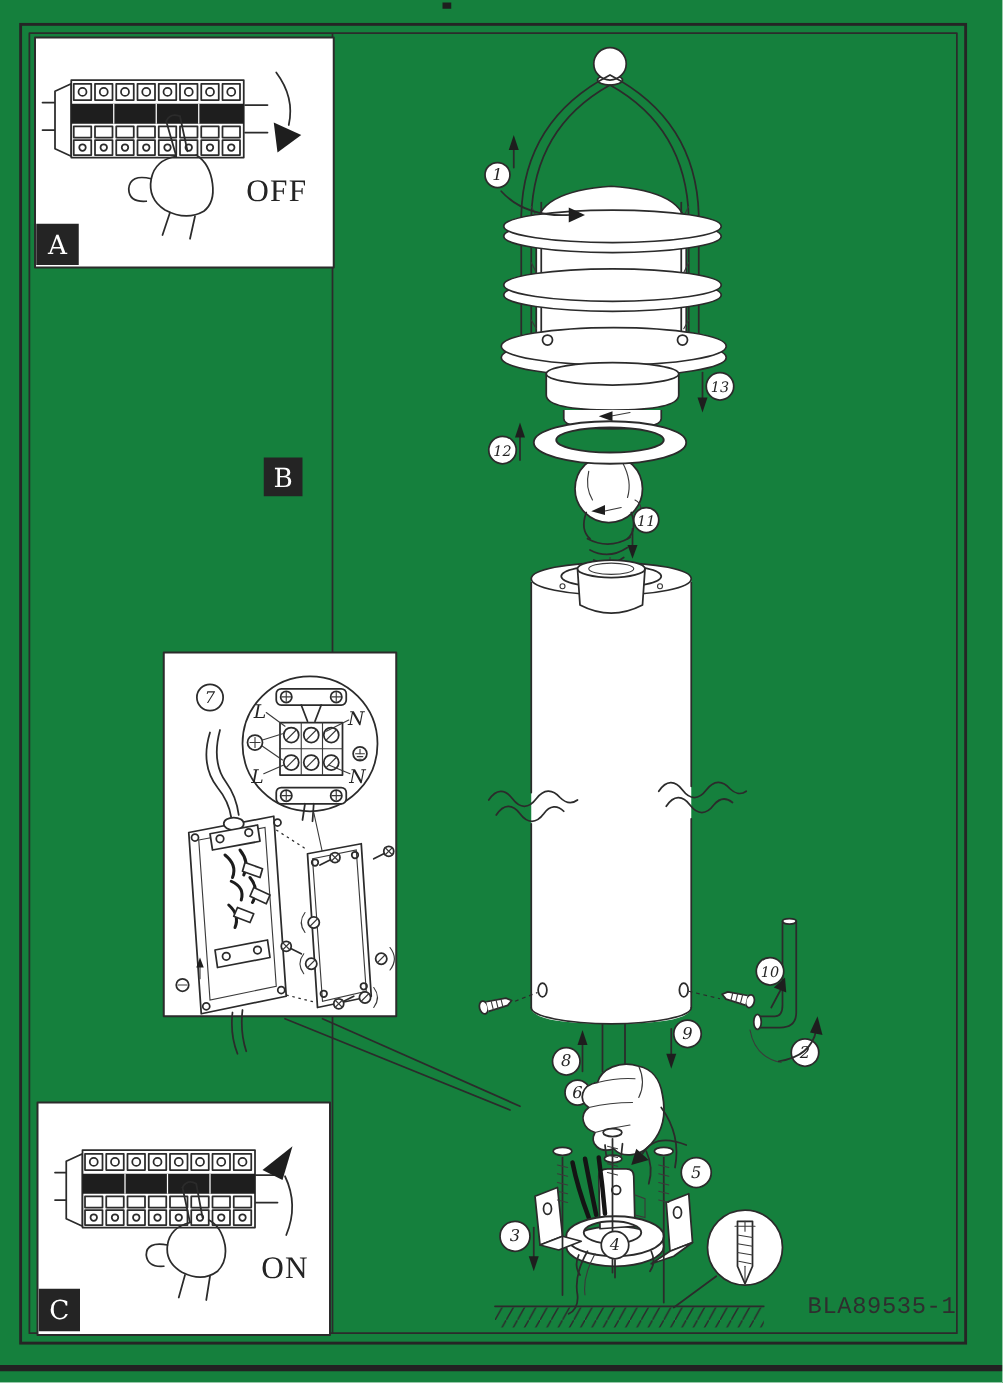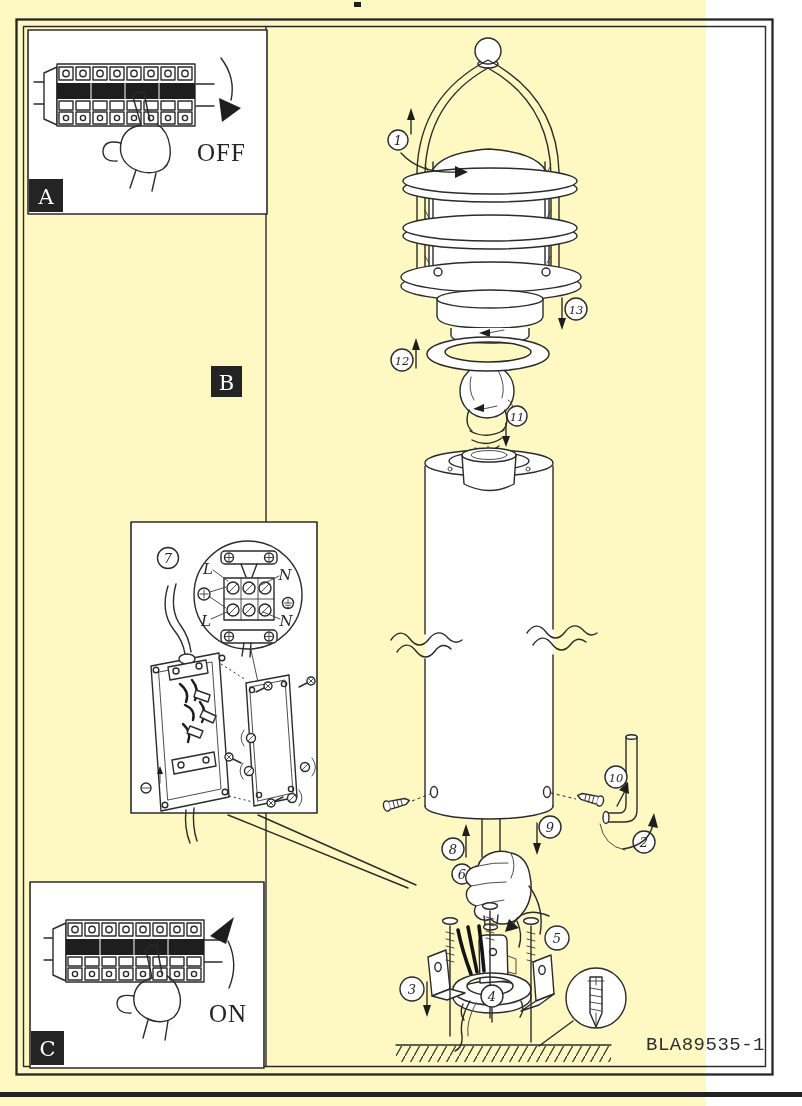"OFF" .page { background: #fef9c3 -> #15803d; width: 706px -> 802px }
